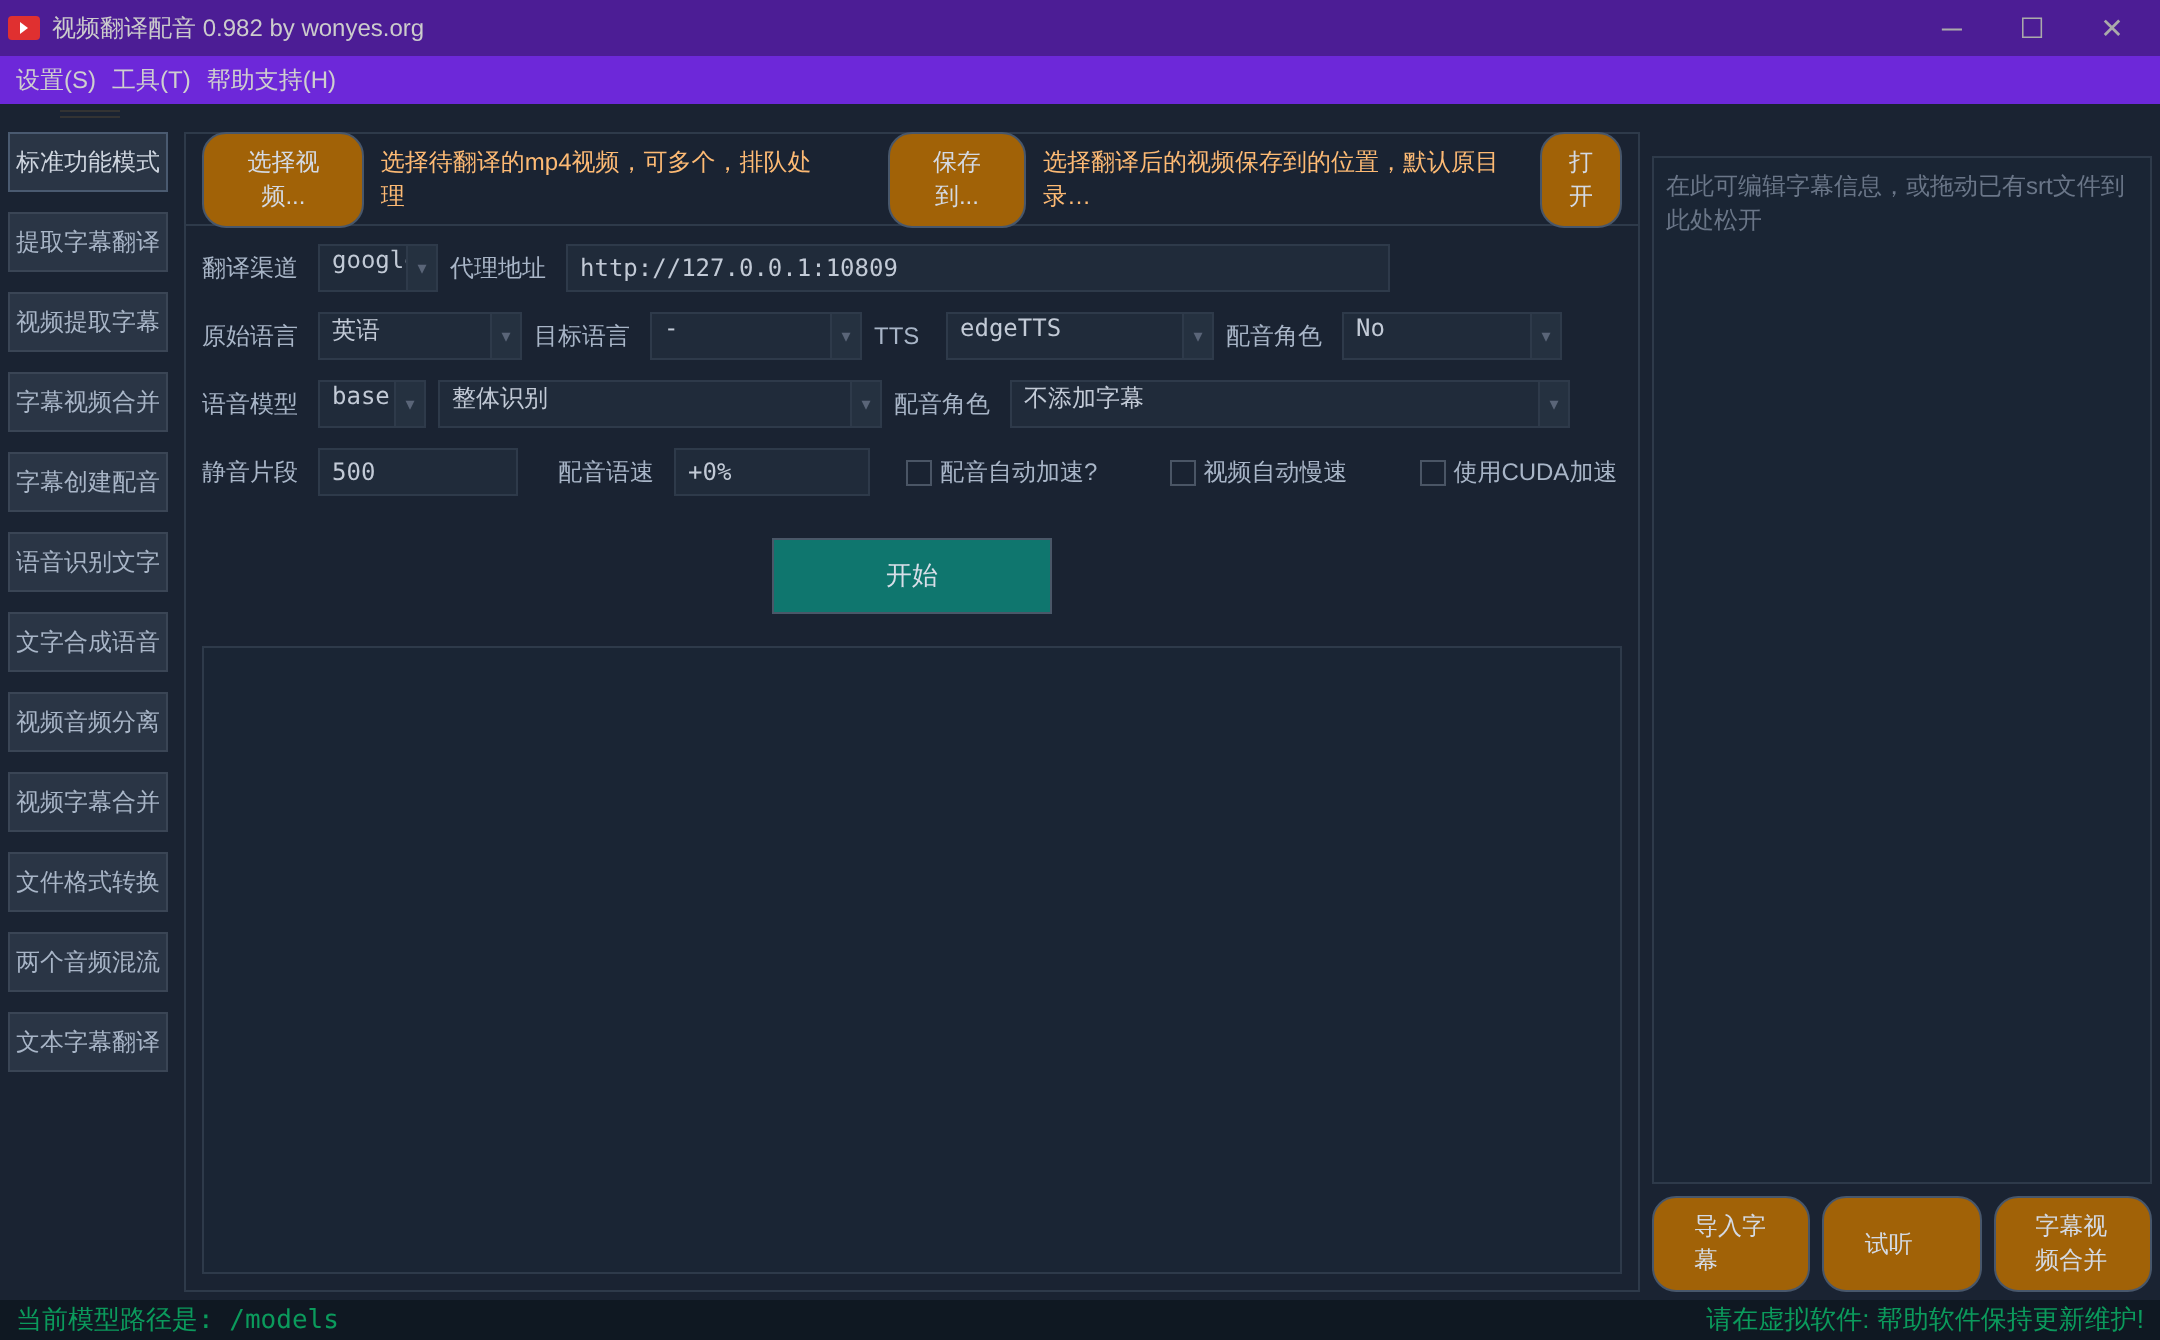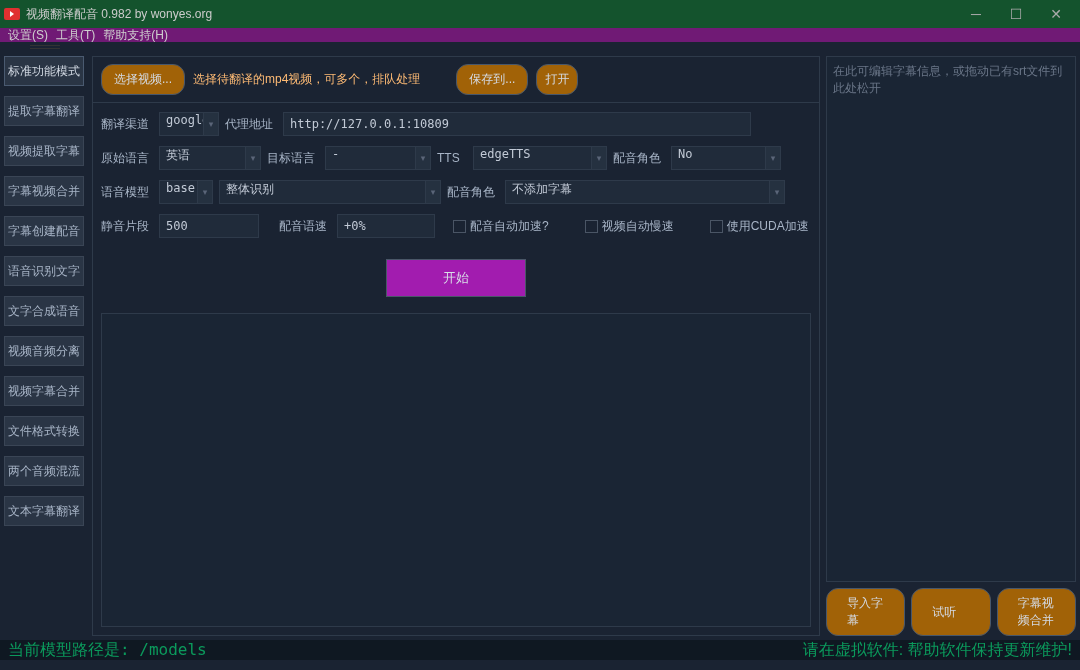"视频翻译配音 0.982 by wonyes.org" .titlebar { background: #14532d -> #4c1d95 }
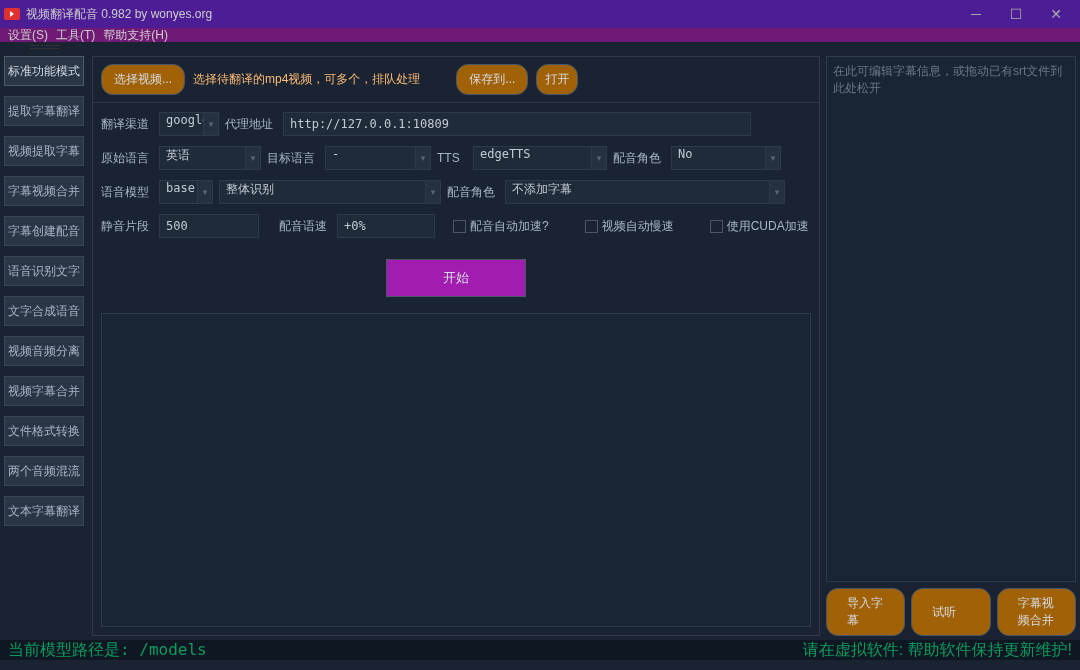"设置(S)" .menubar { background: #701a75 -> #6d28d9; height: 14px -> 24px }
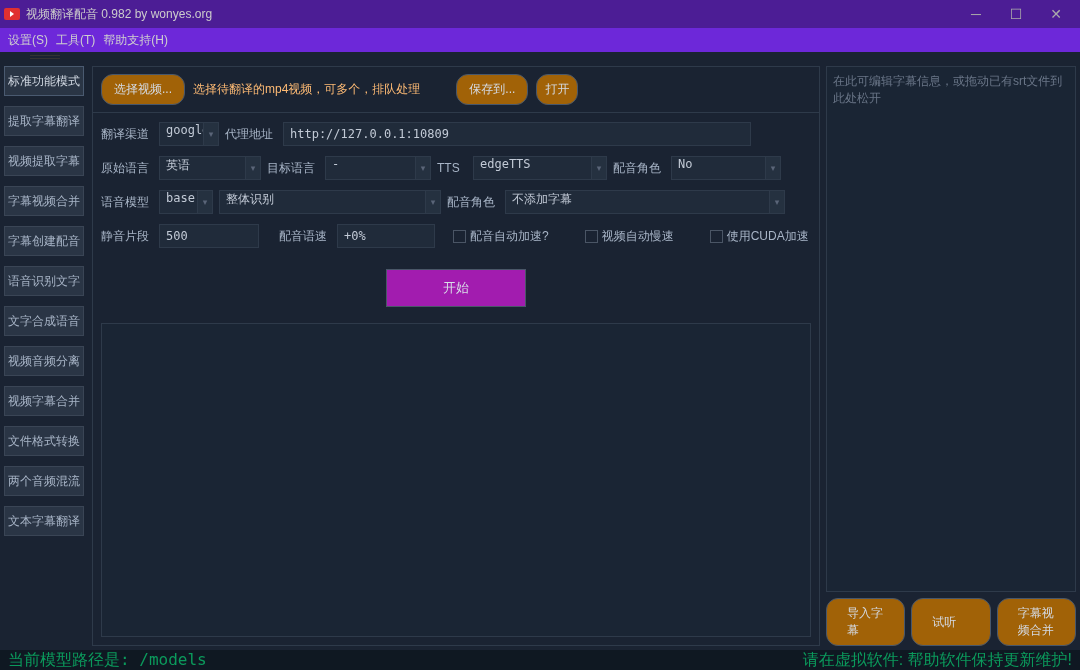"选择翻译后的视频保存到的位置，默认原目录…" span.hint { html: none -> <span>选择翻译后的视频保存到的位置，默认原目录…</span> }
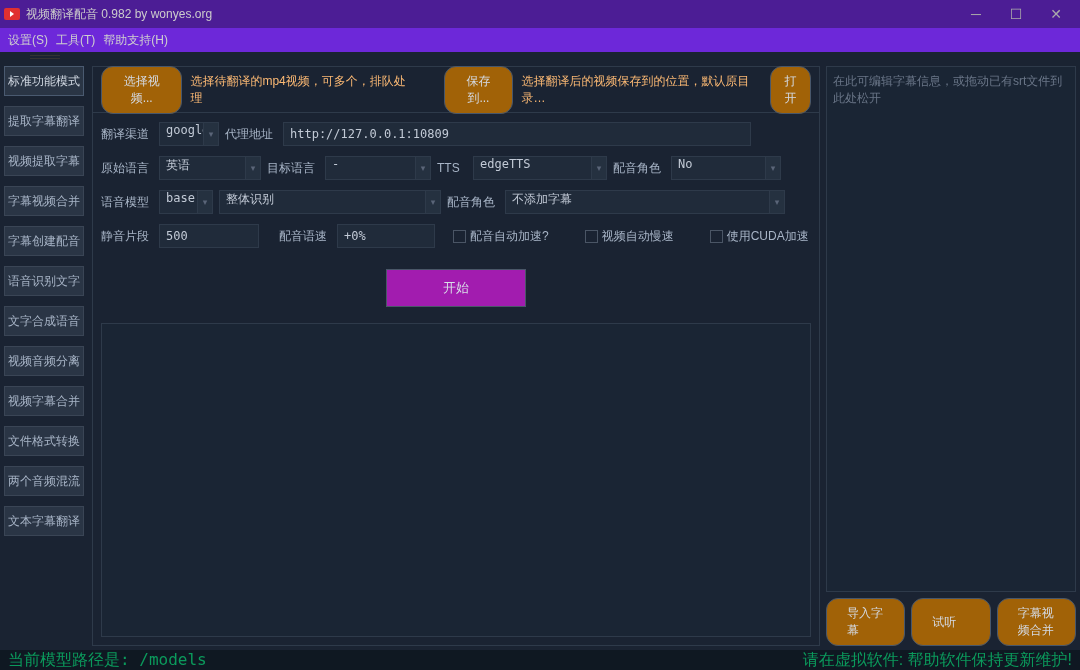"在此可编辑字幕信息，或拖动已有srt文件到此处松开" .rightpanel { margin: 4px 4px 4px 0 -> 16px 4px 4px 0 }
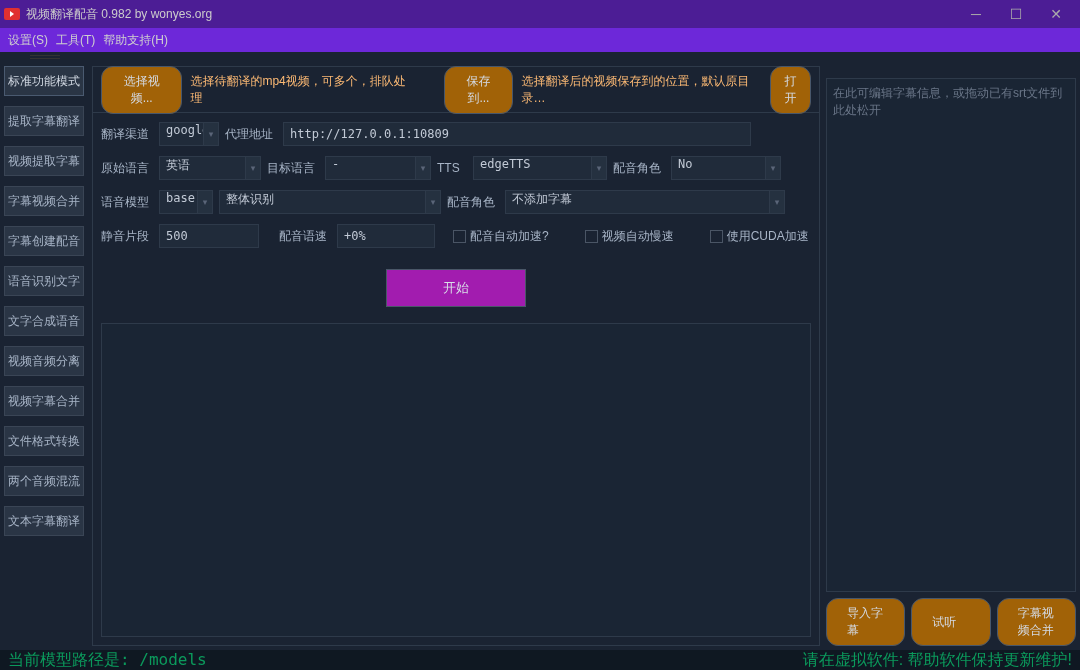"http://127.0.0.1:10809" input.inp { width: 468px -> 412px }
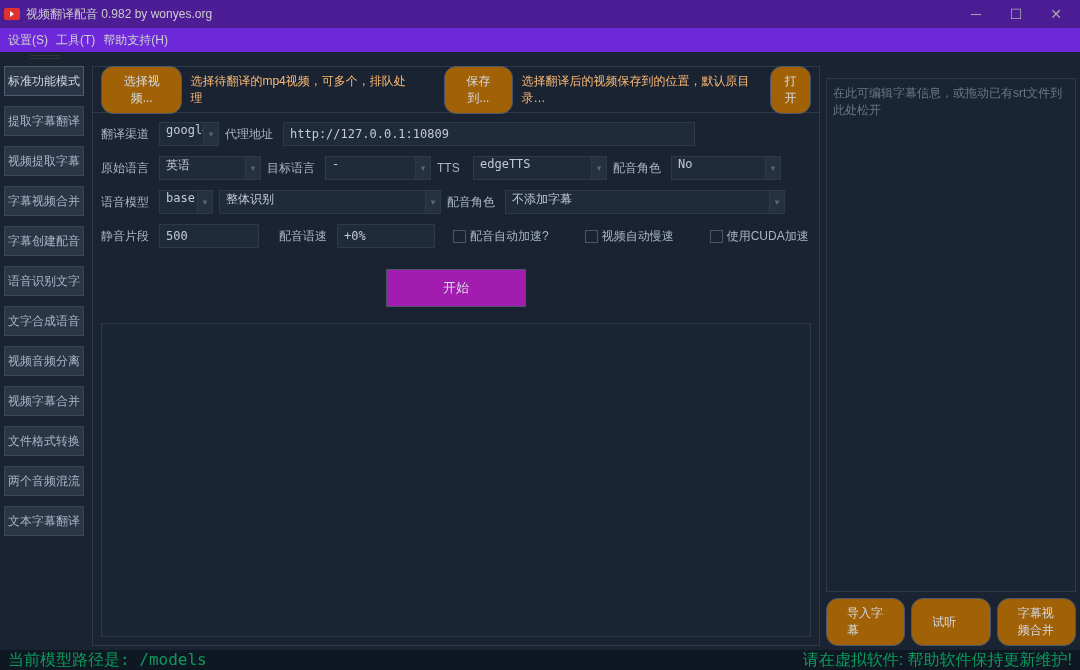"开始" .startbtn { background: #a21caf -> #0f766e }
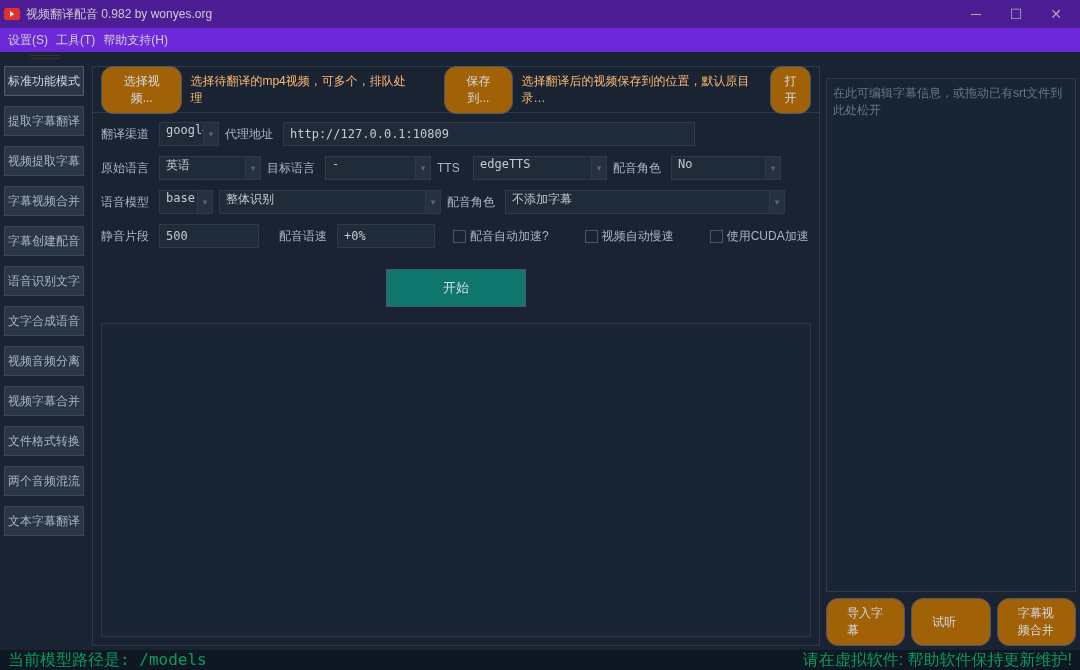"当前模型路径是: /models" .statusbar { font-size: 16px -> 13px }
